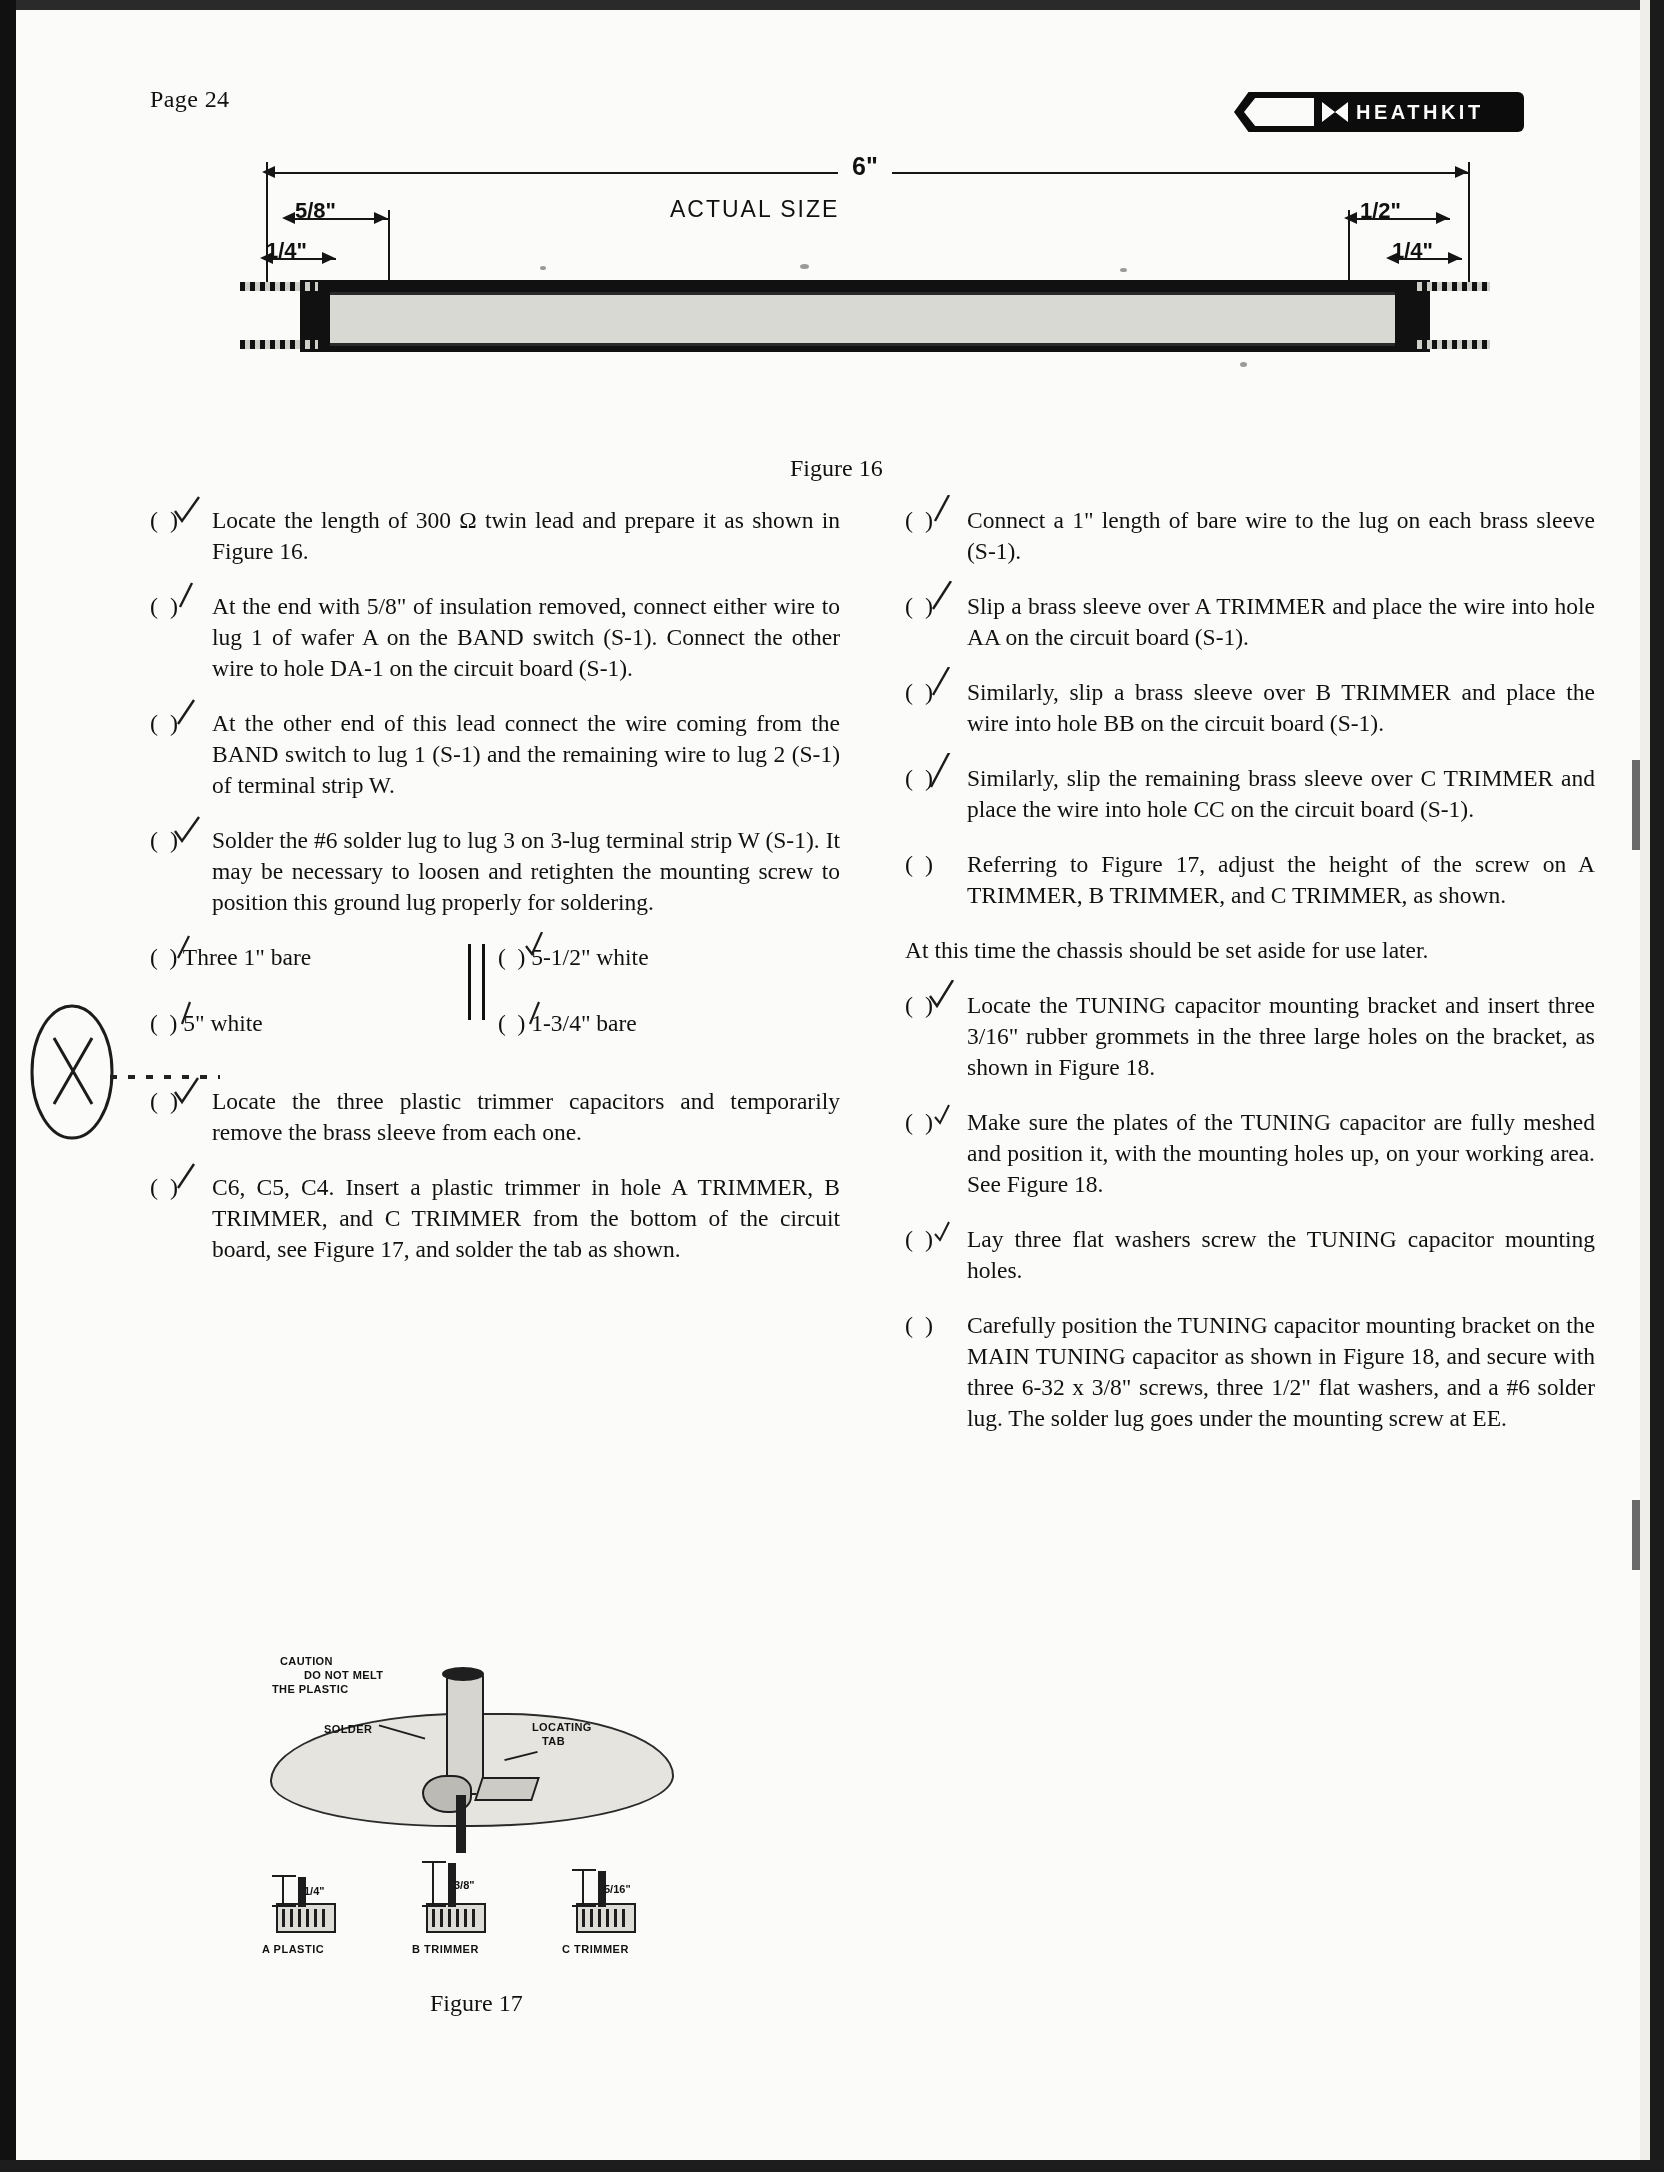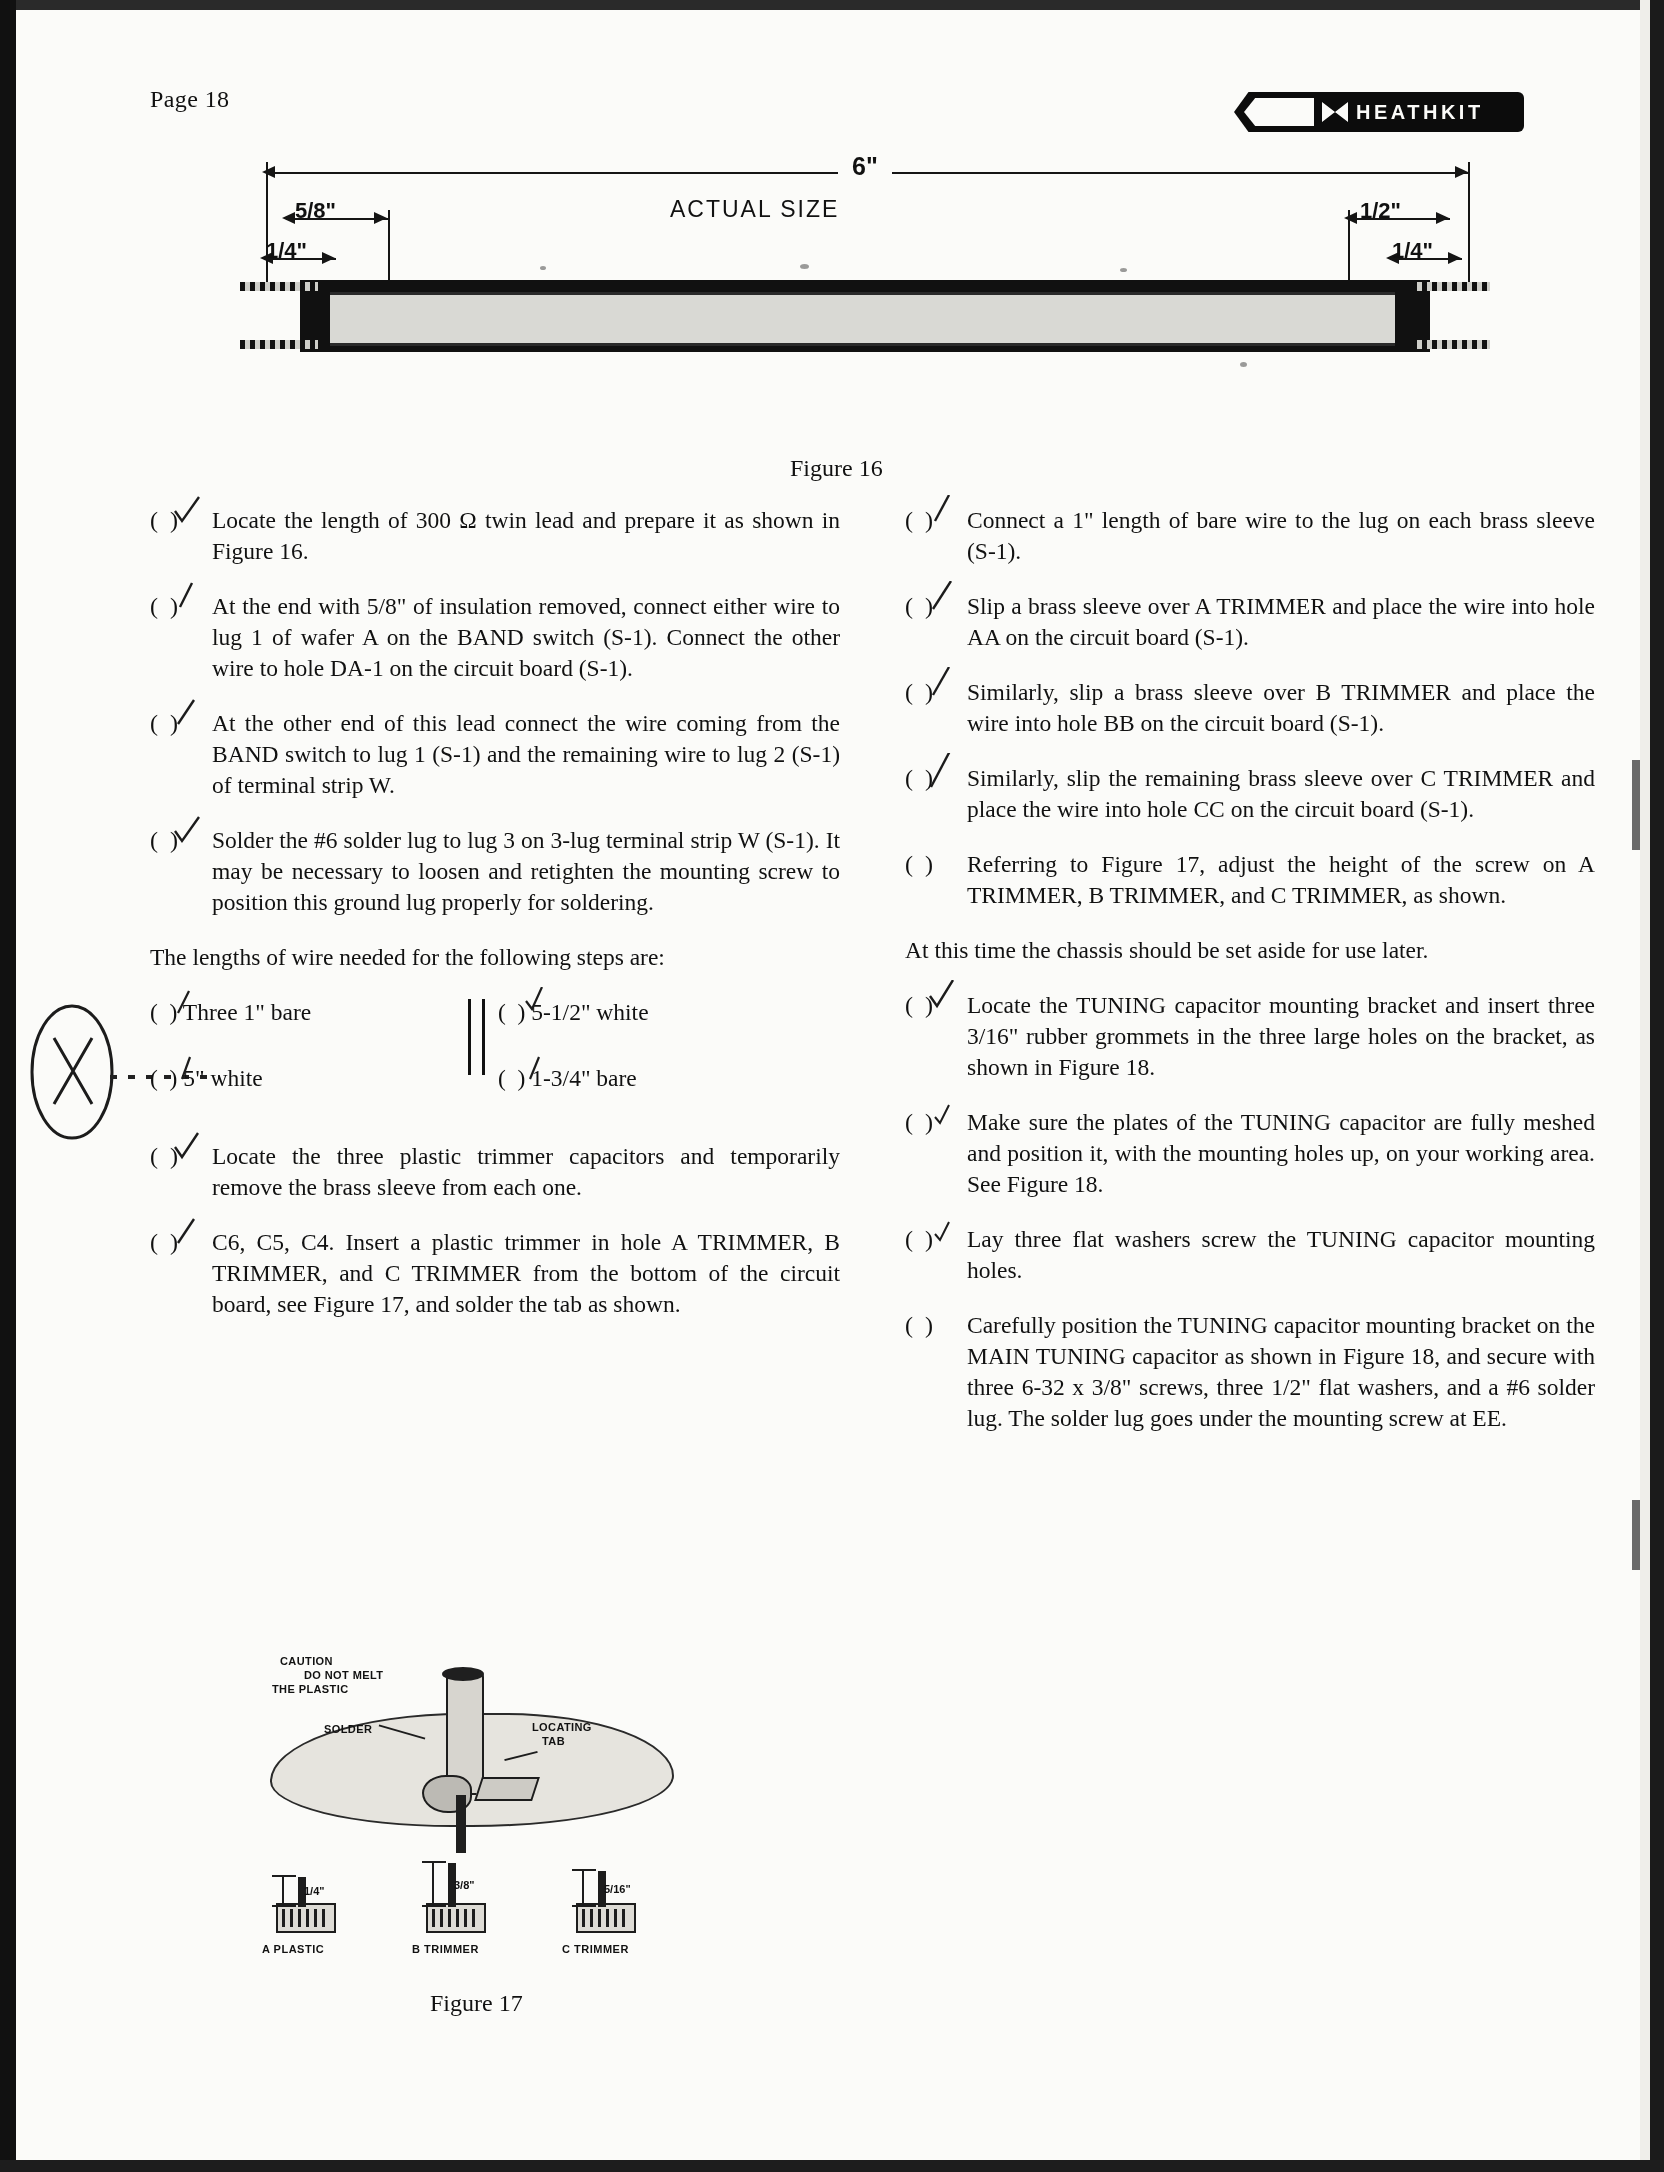"Page 18" div.page-number { text: 18 -> 24 }
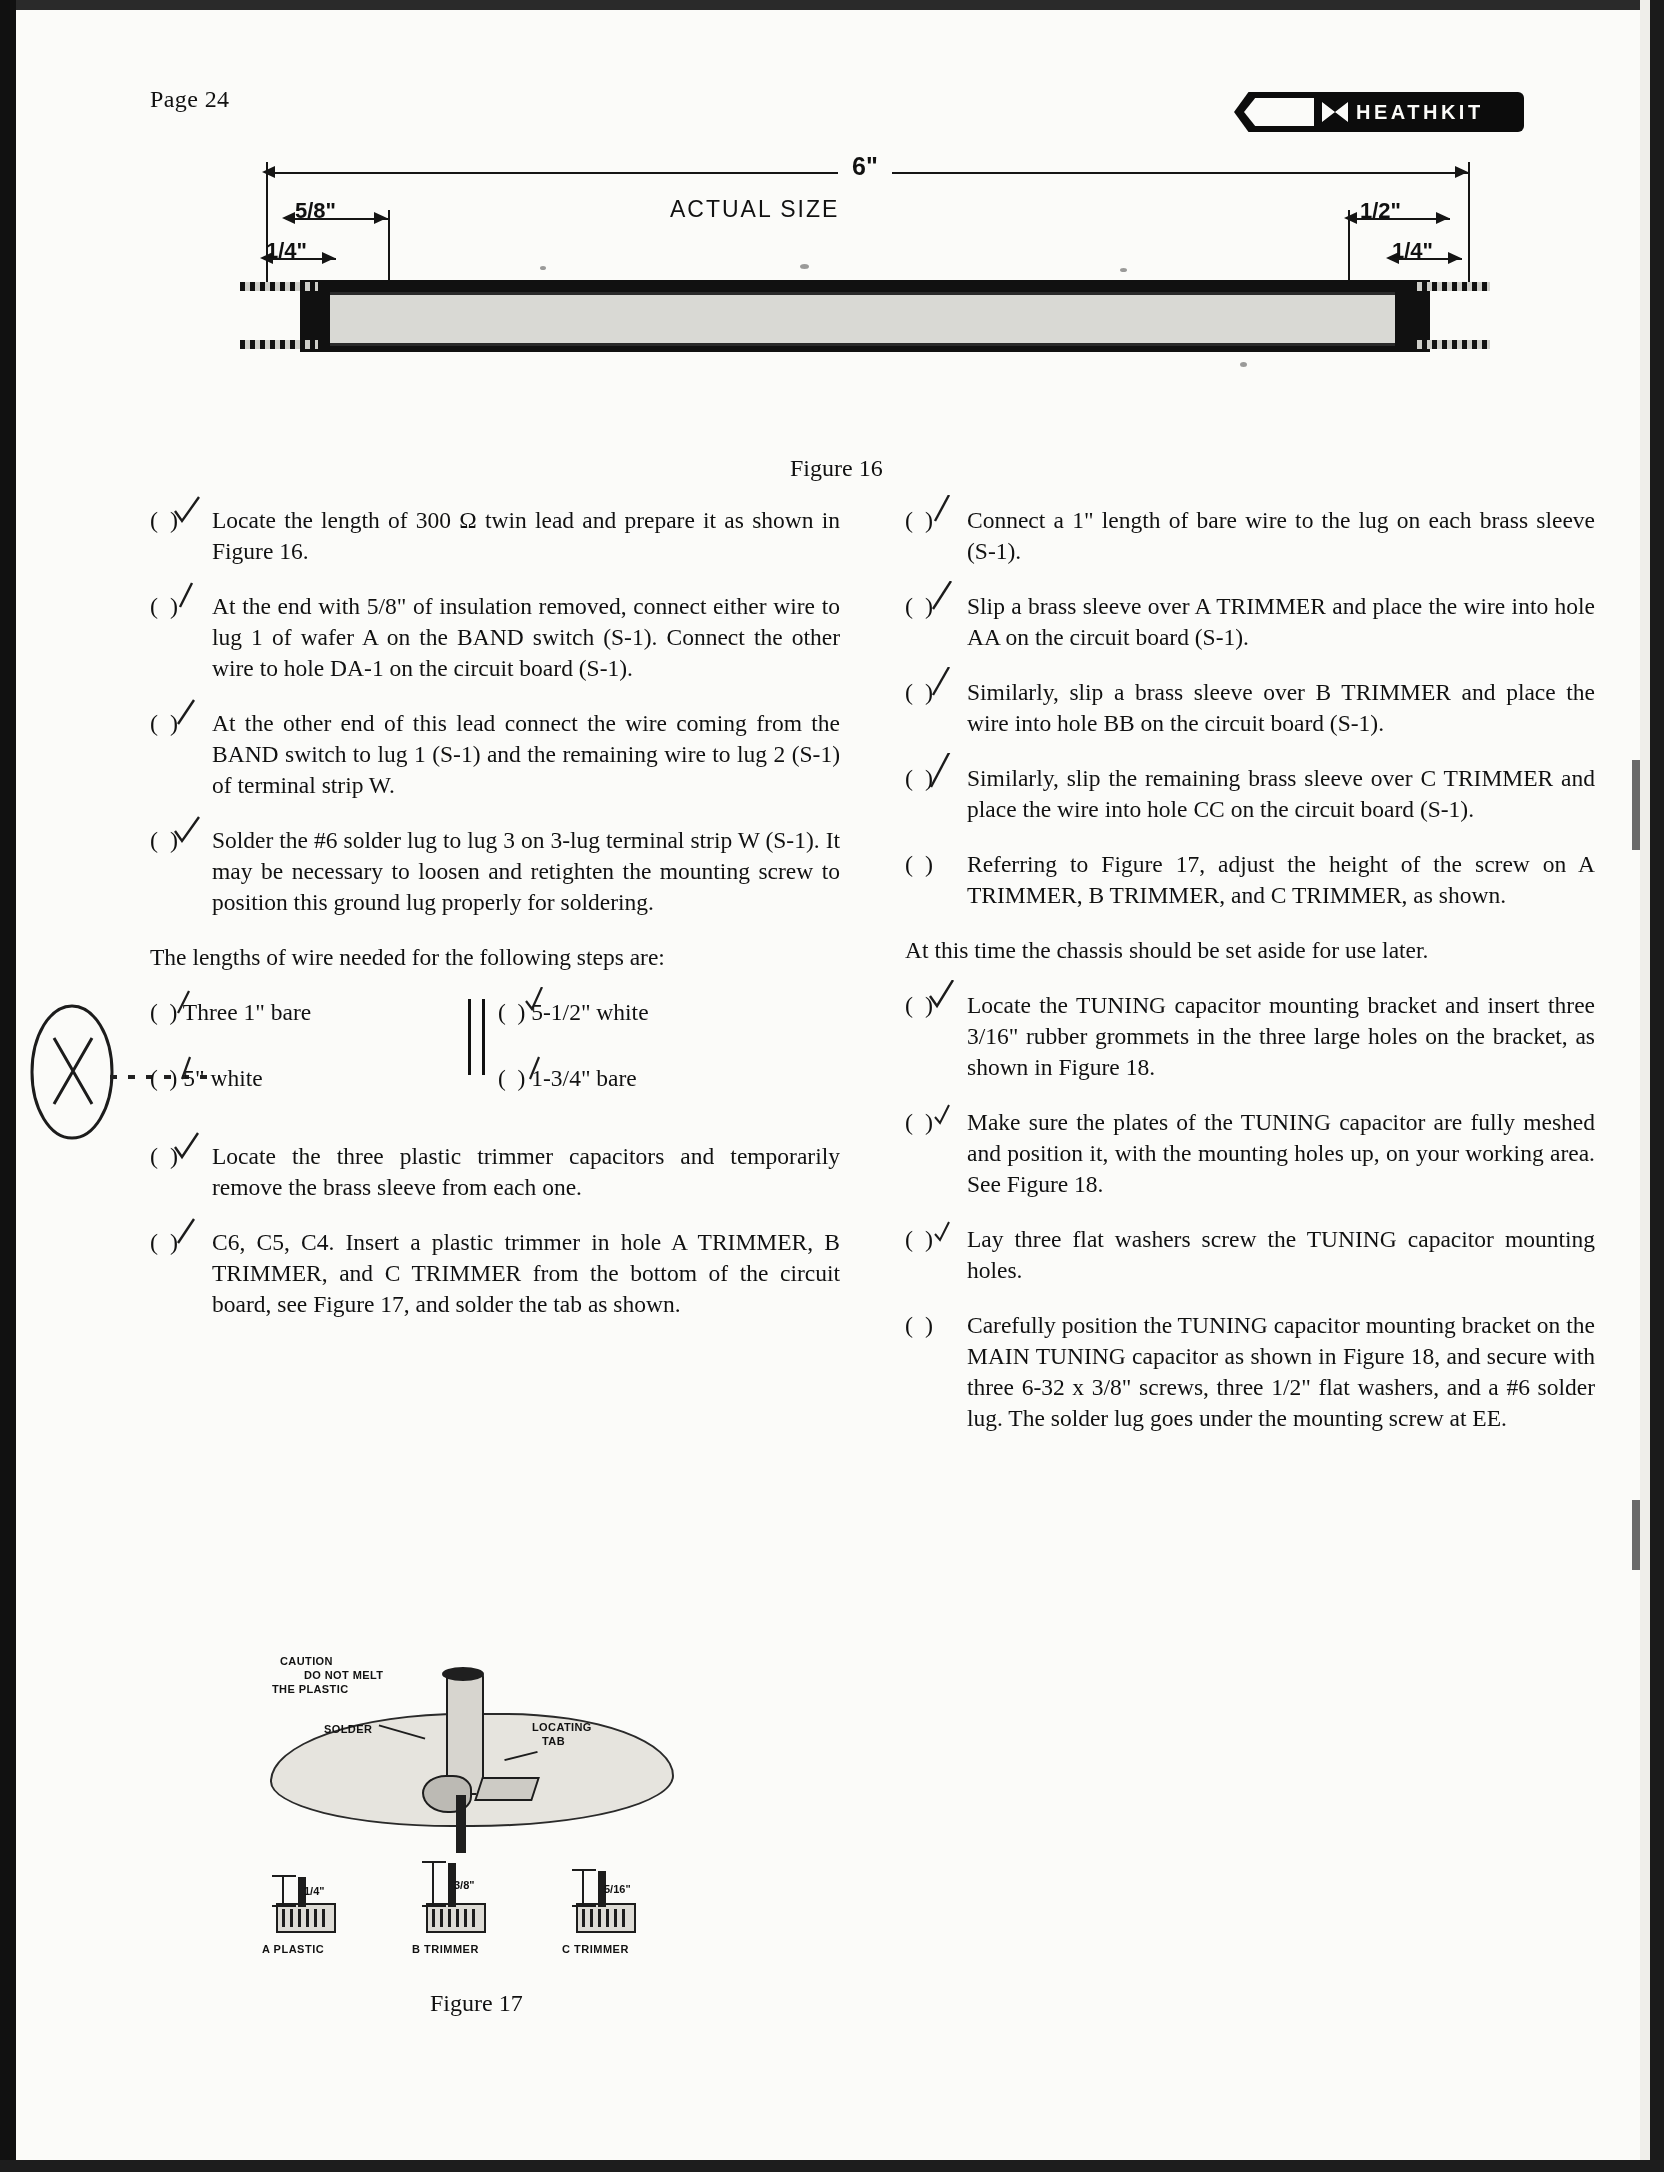"The lengths of wire needed" div.para { html: <div>The lengths of wire needed for the following steps are:</div> -> none }
